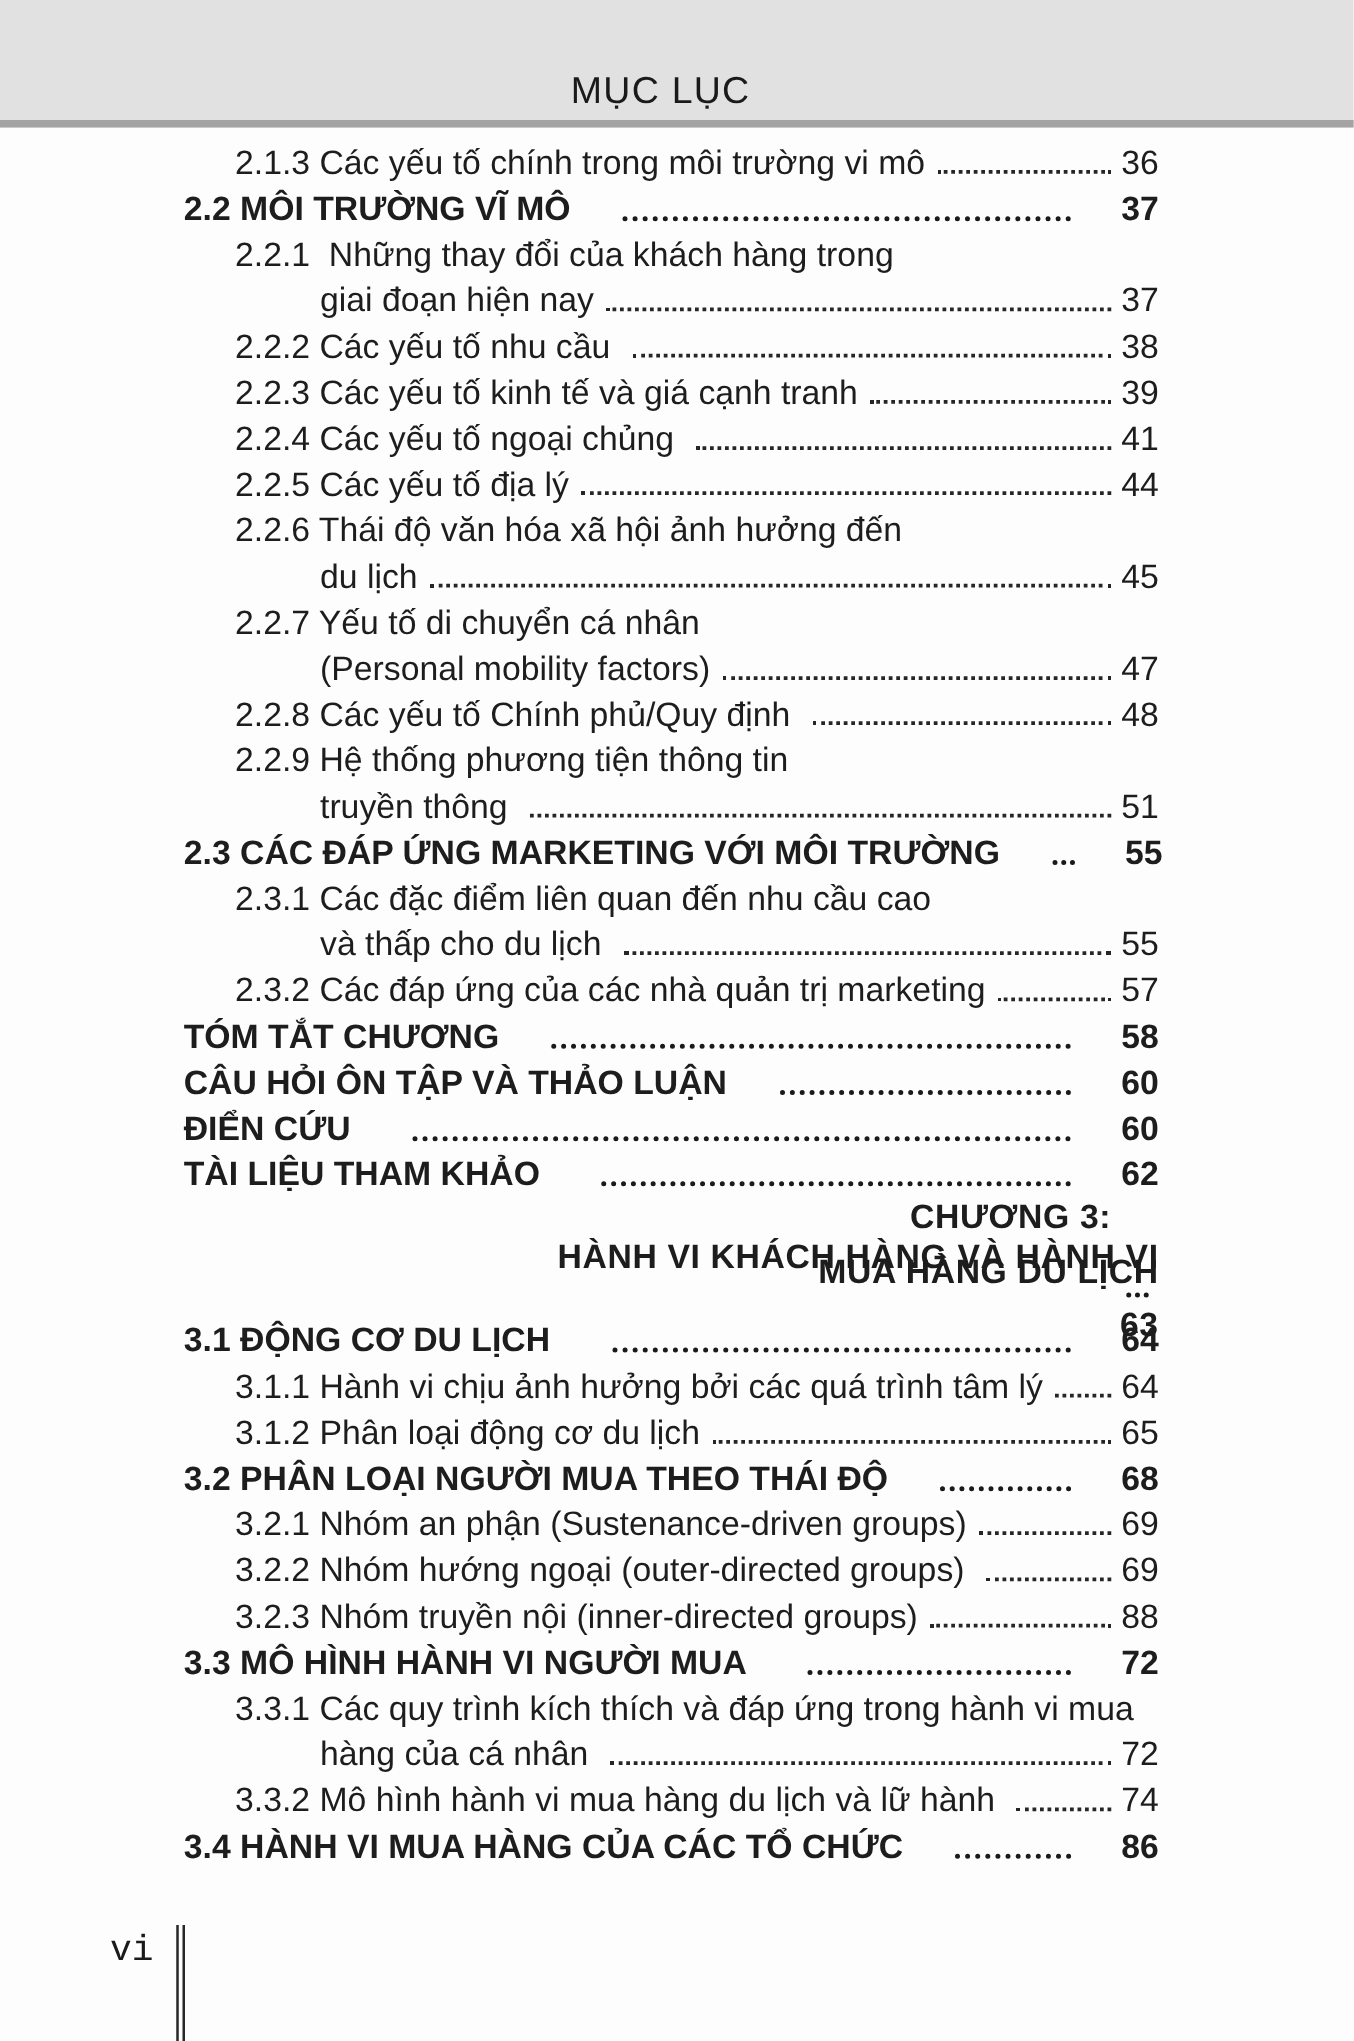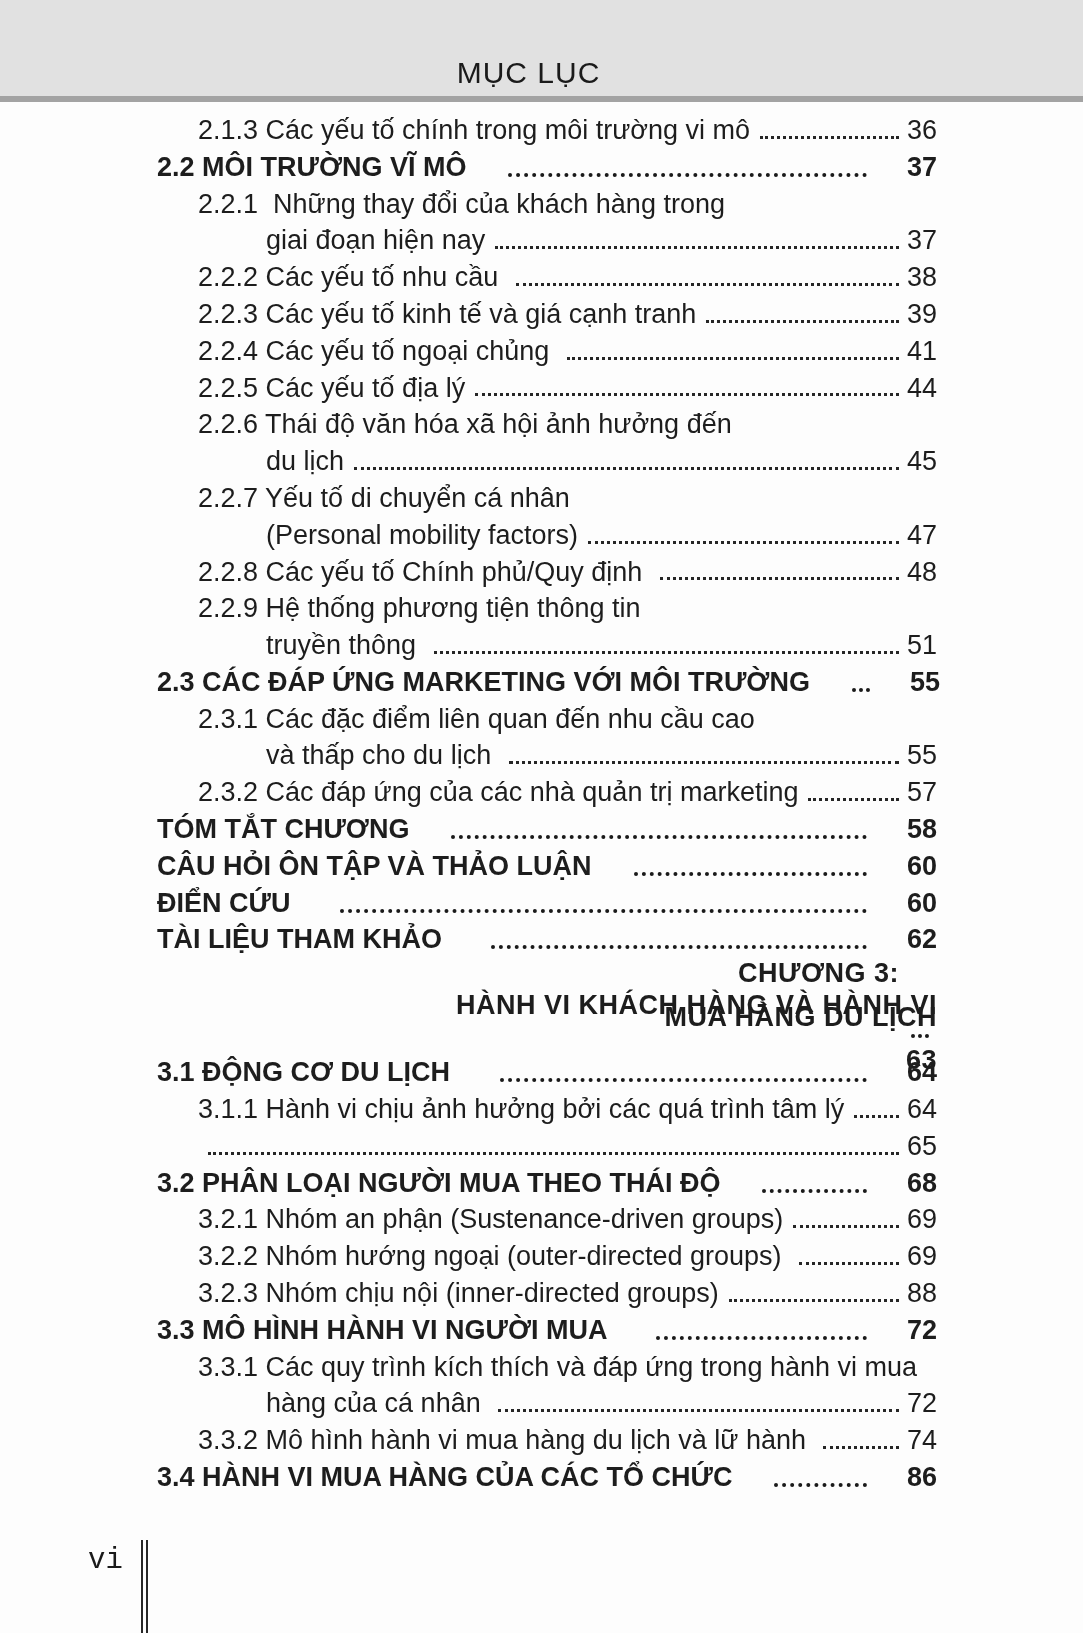"2.1.3 Các yếu tố chính" .toc { left: 90px -> 80px }
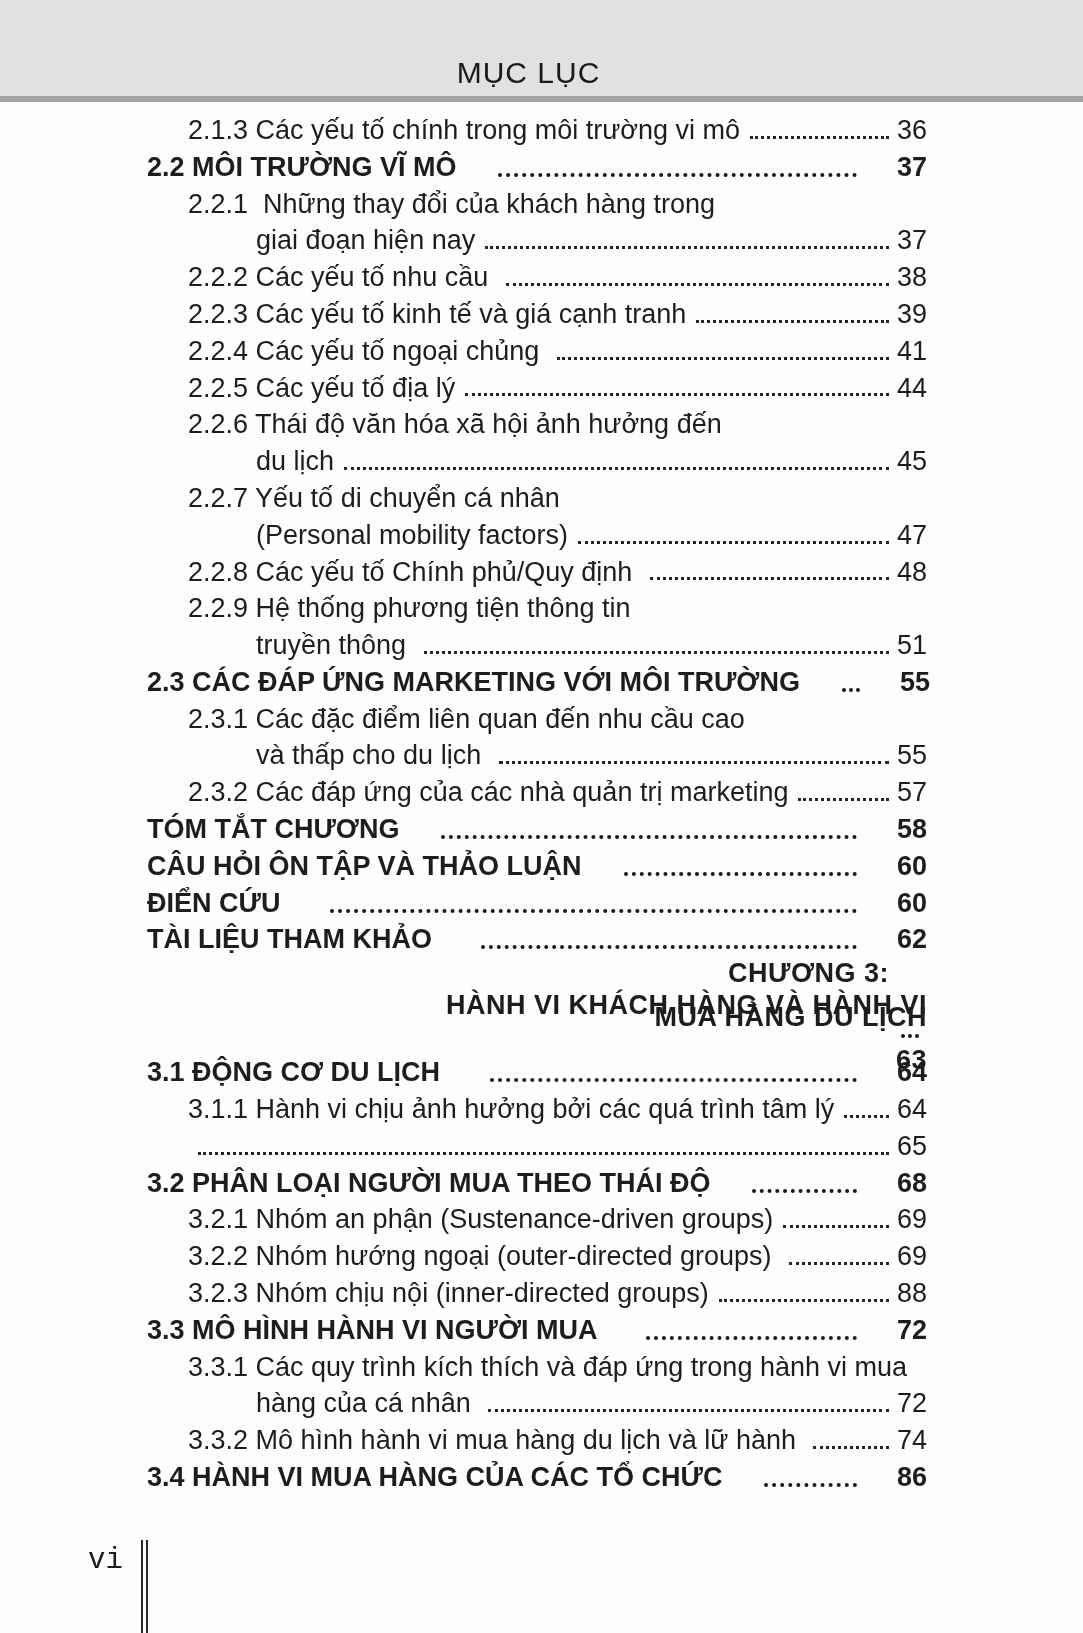"3.1.2 Phân loại động cơ" span.txt { html: none -> <span>3.1.2 Phân loại động cơ du lịch</span> }
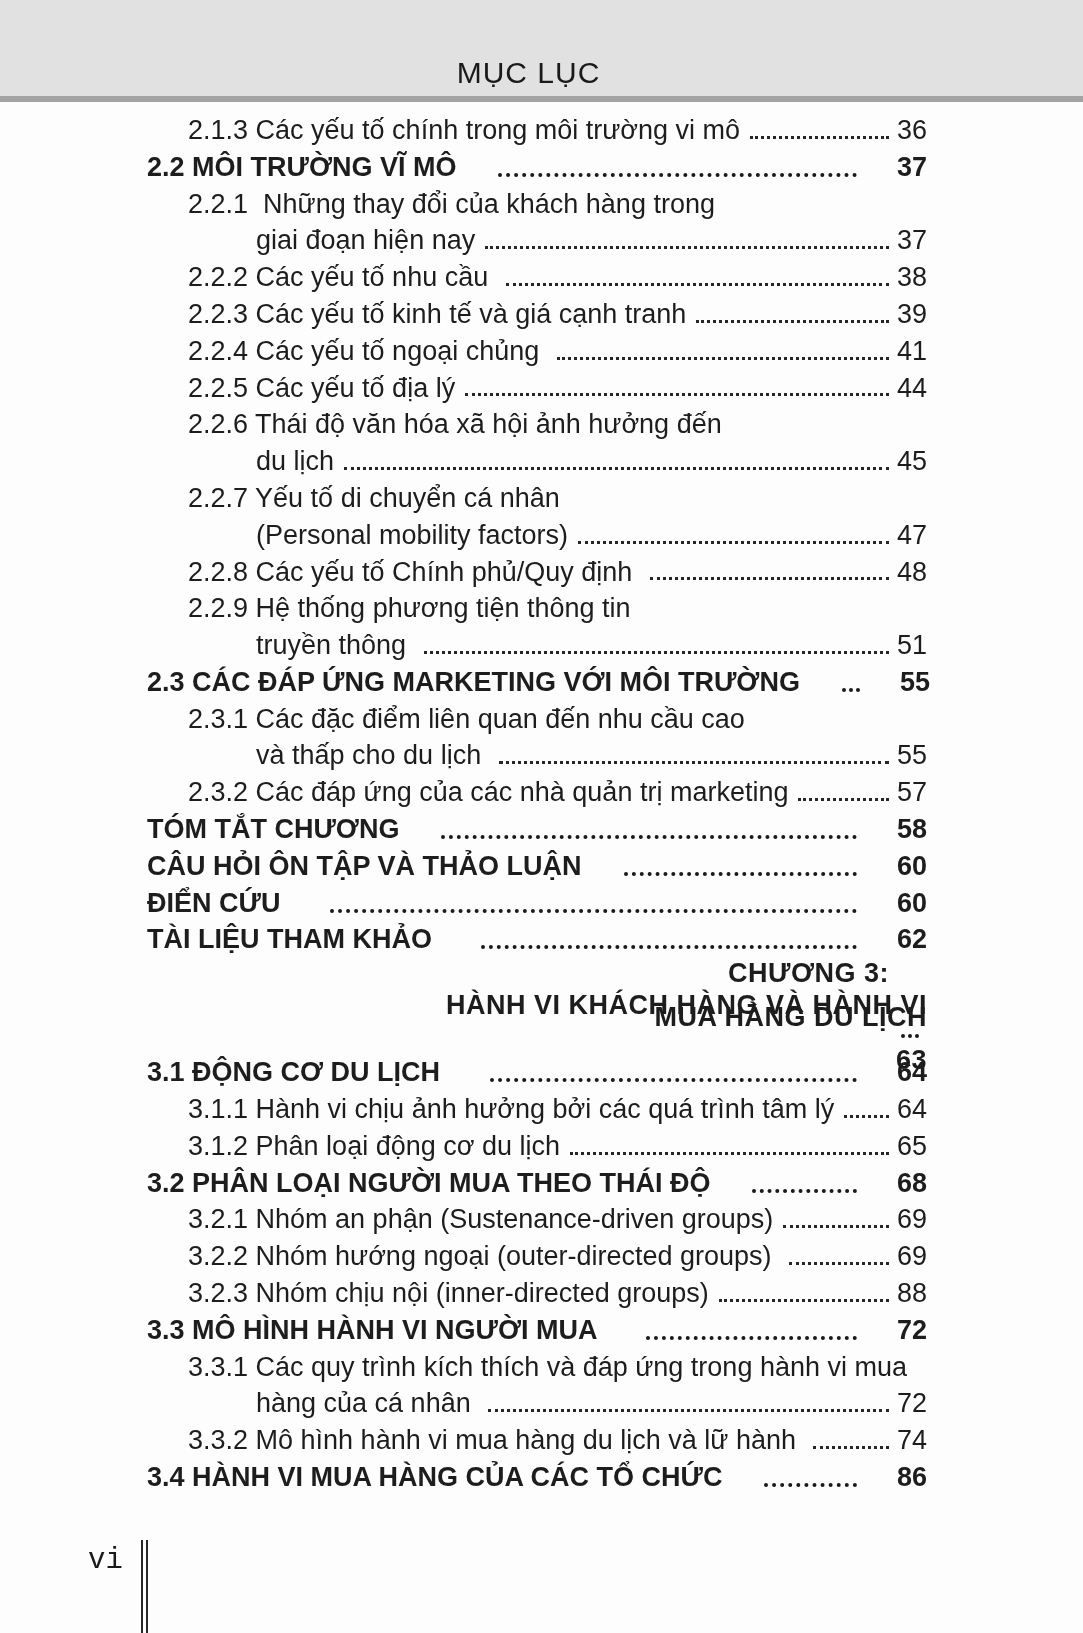"3.2.3 Nhóm chịu nội (inner-directed" span.txt { text: chịu -> truyền }
